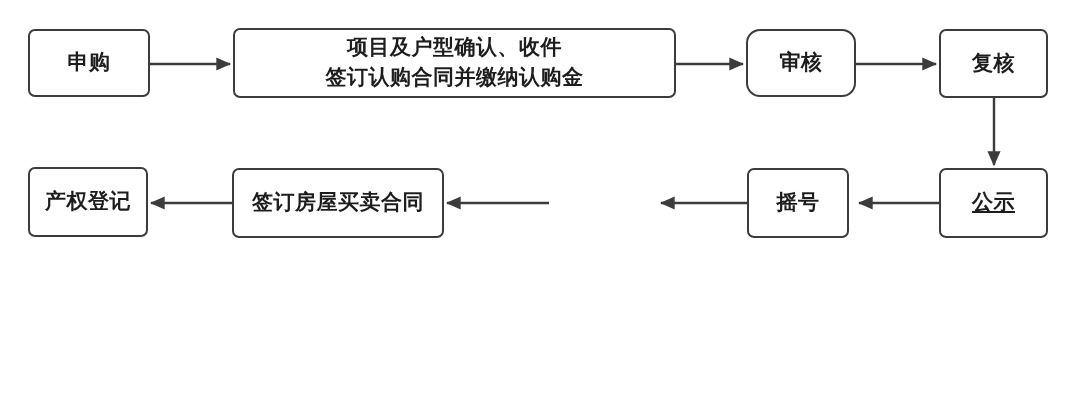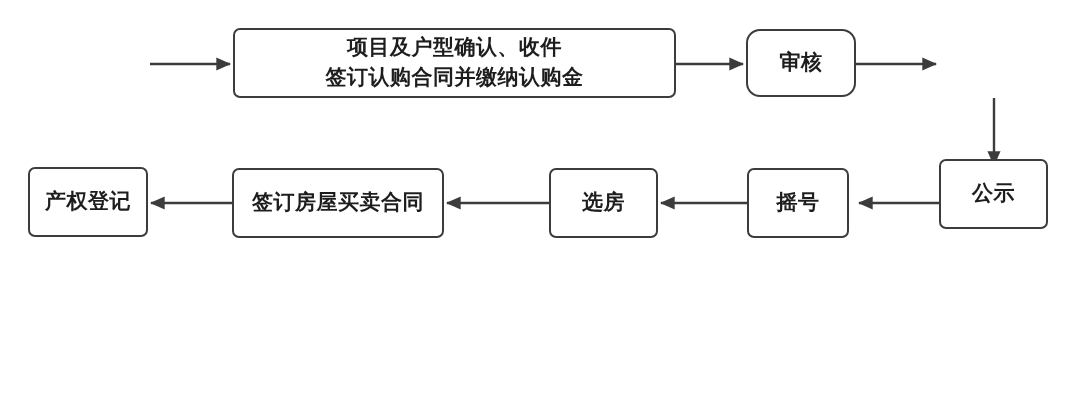"申购" div.node { html: none -> <div> <span>申购</span> </div> }
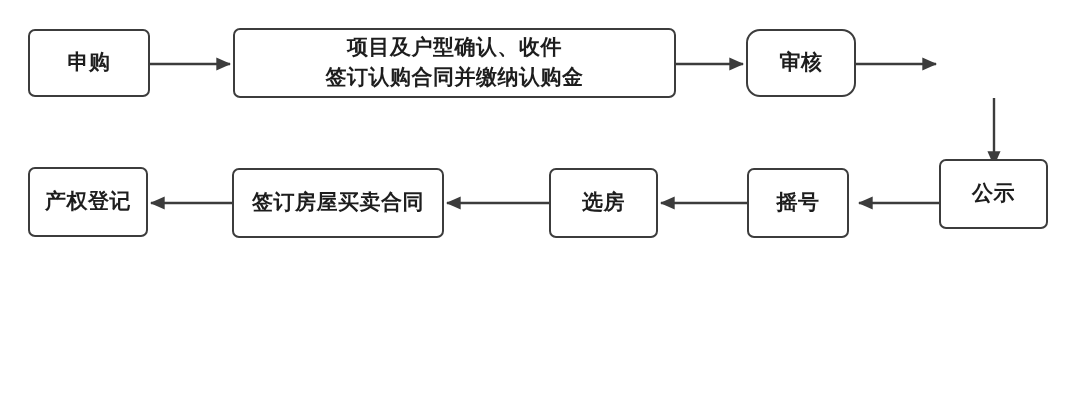"复核" div.node { html: none -> <div> <span>复核</span> </div> }
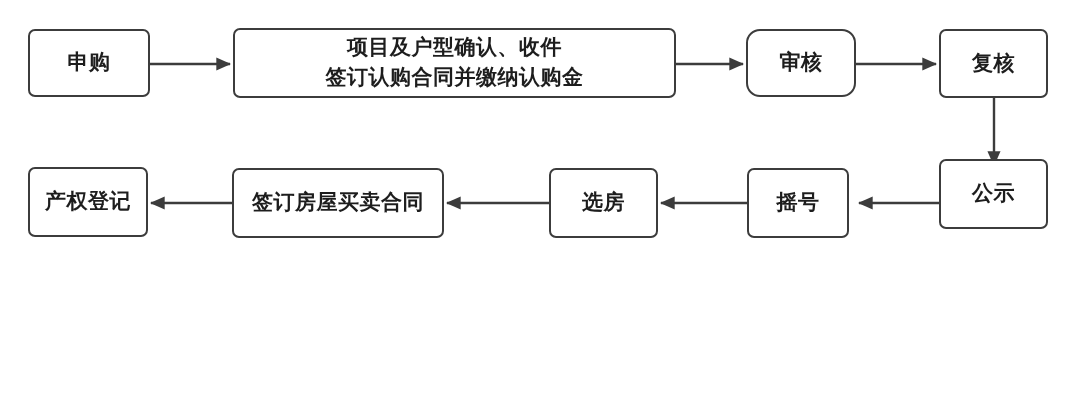"选房" div.node { html: <div> <span>选房</span> </div> -> none }
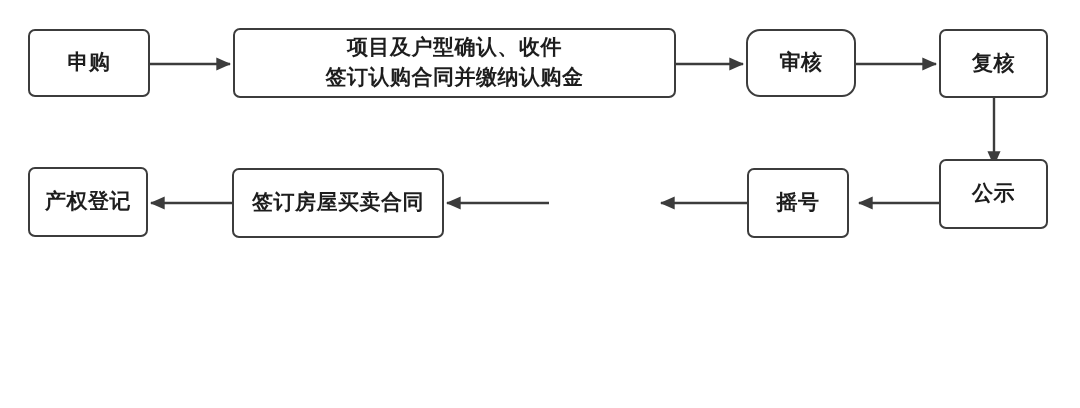"公示" div.node { text-decoration: none -> underline; top: 159px -> 168px }
